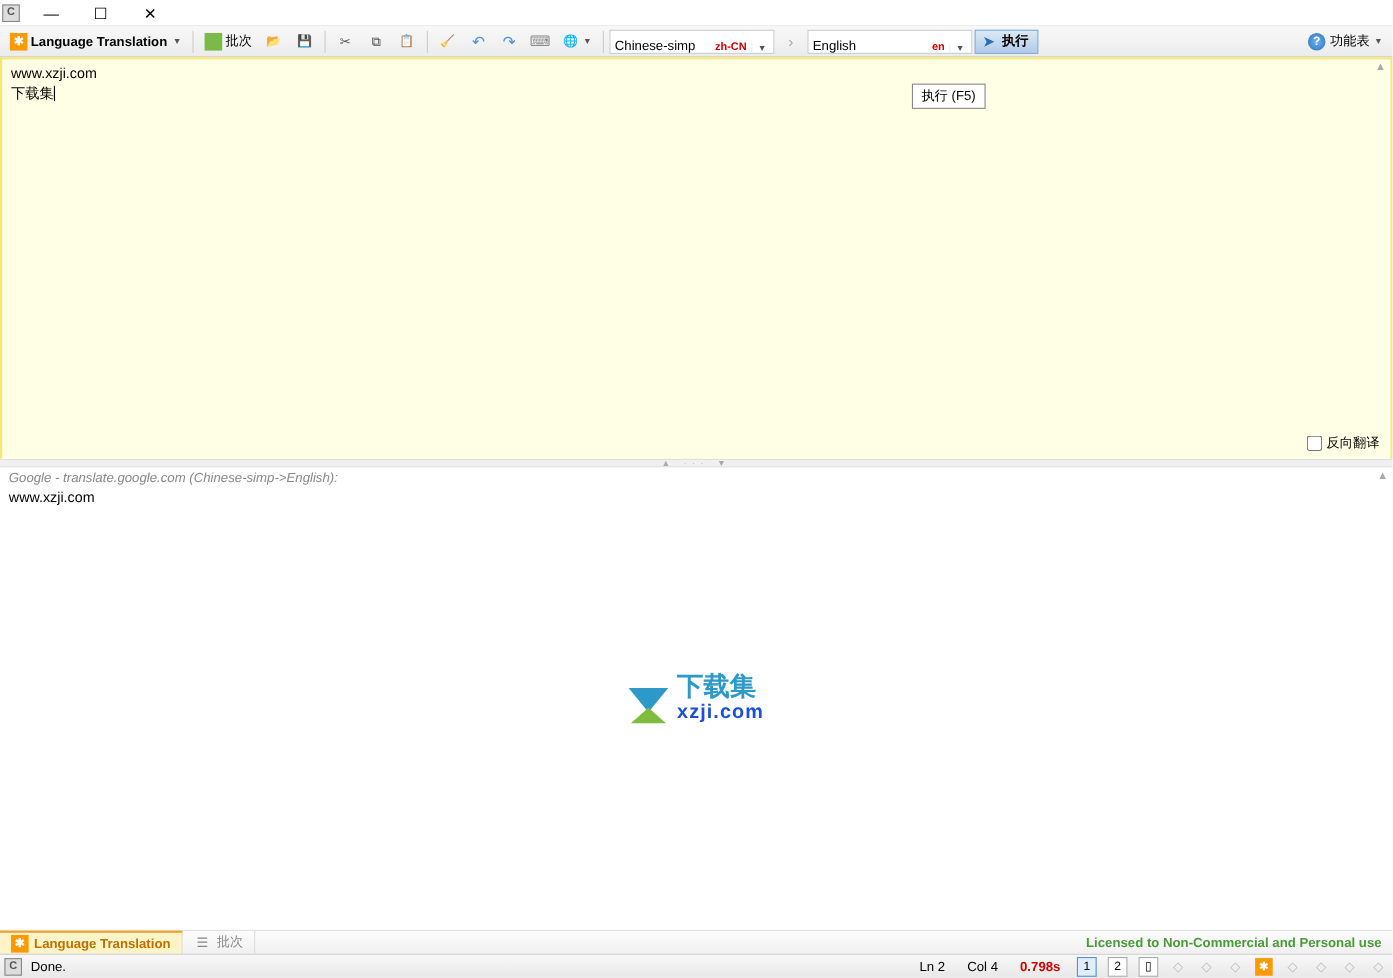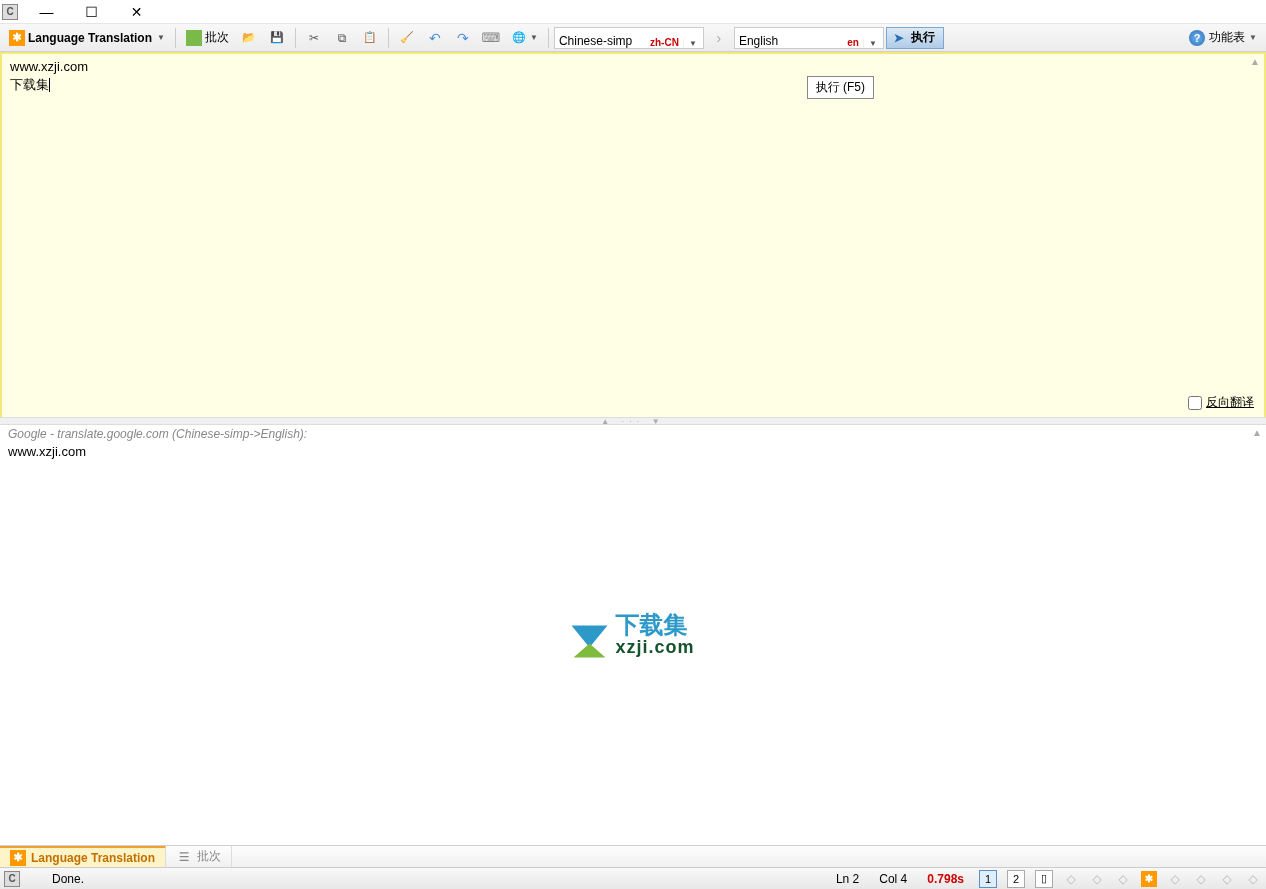"执行 (F5)" .tooltip-pop { right: 390px -> 368px }
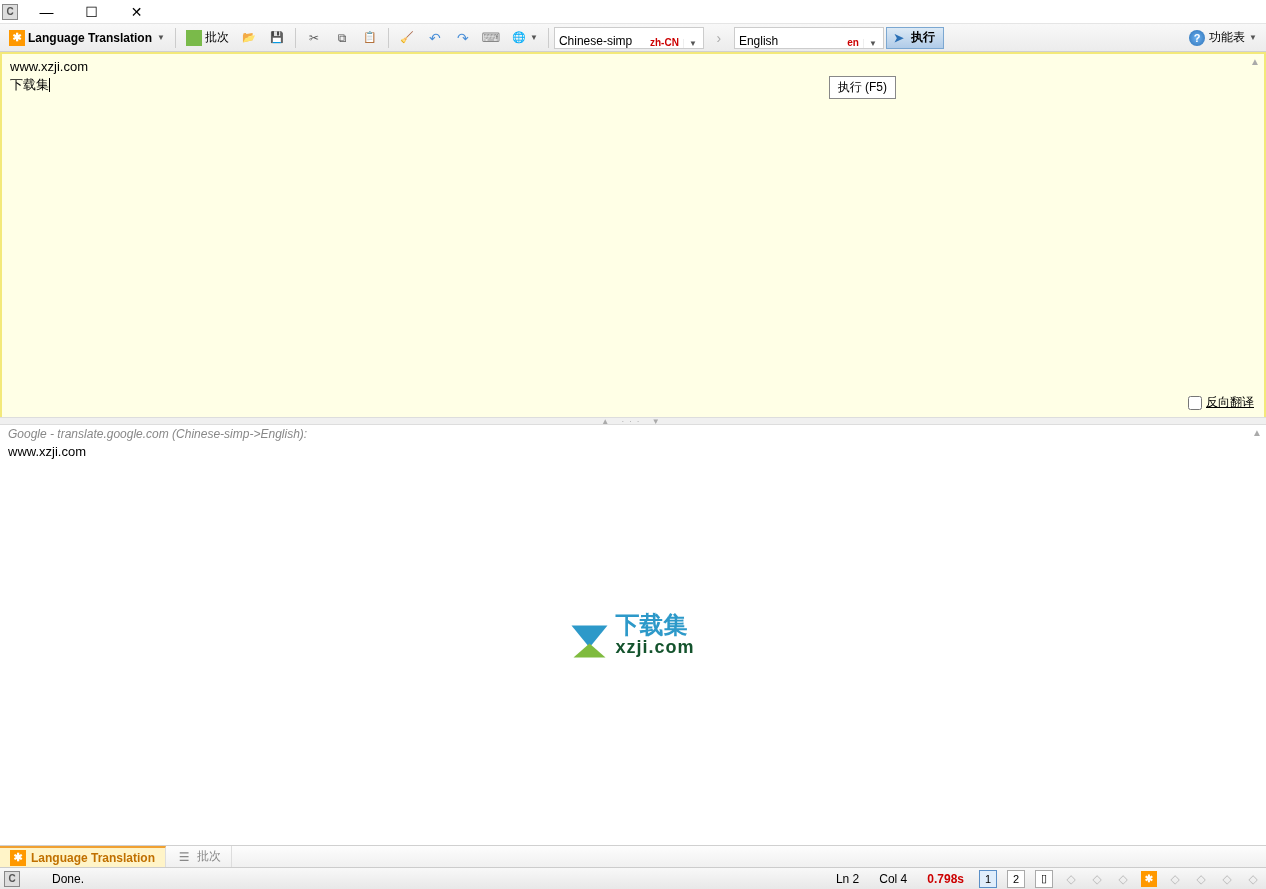"反向翻译" .pane-top .reverse-chk { text-decoration: underline -> none }
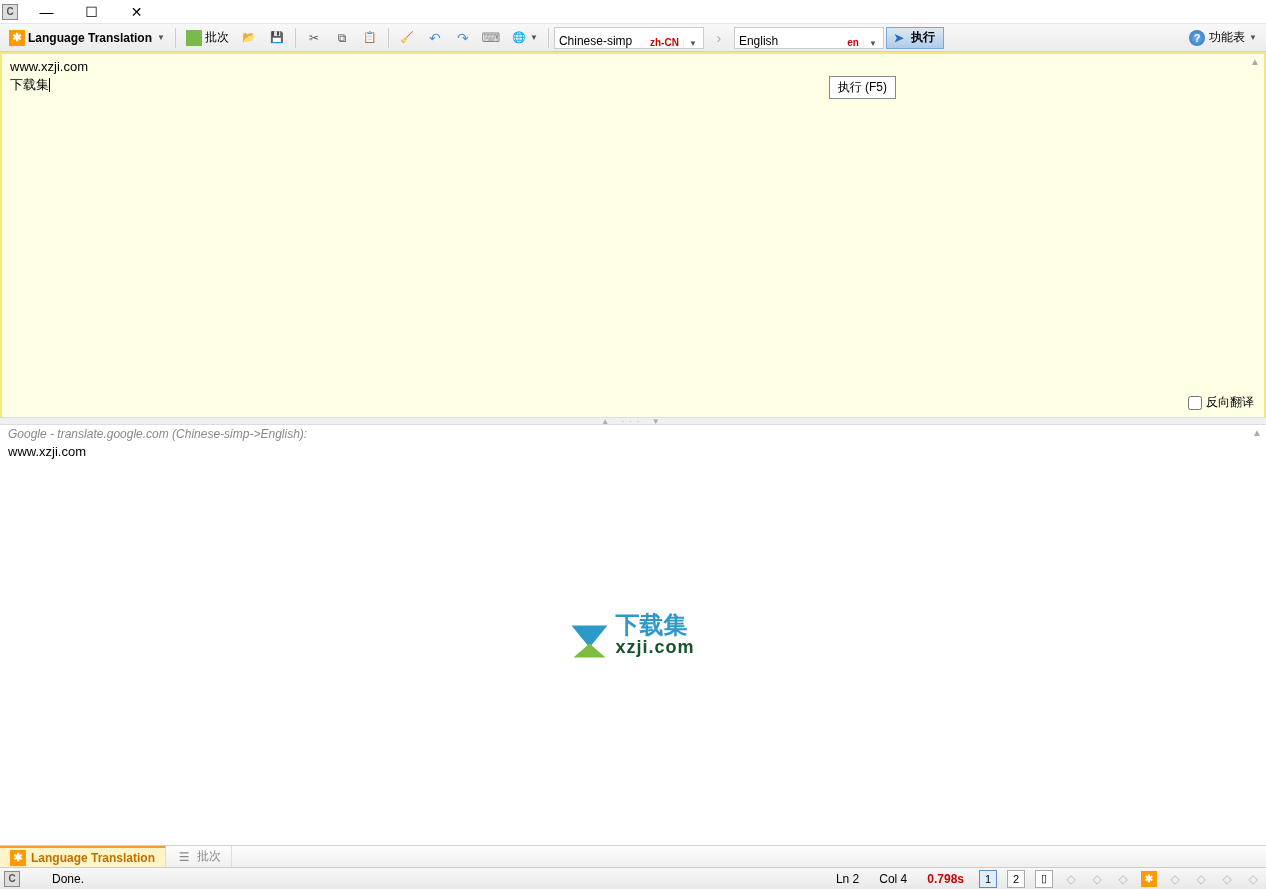"xzji.com" .watermark .text .dom { color: #14532d -> #1d4ed8 }
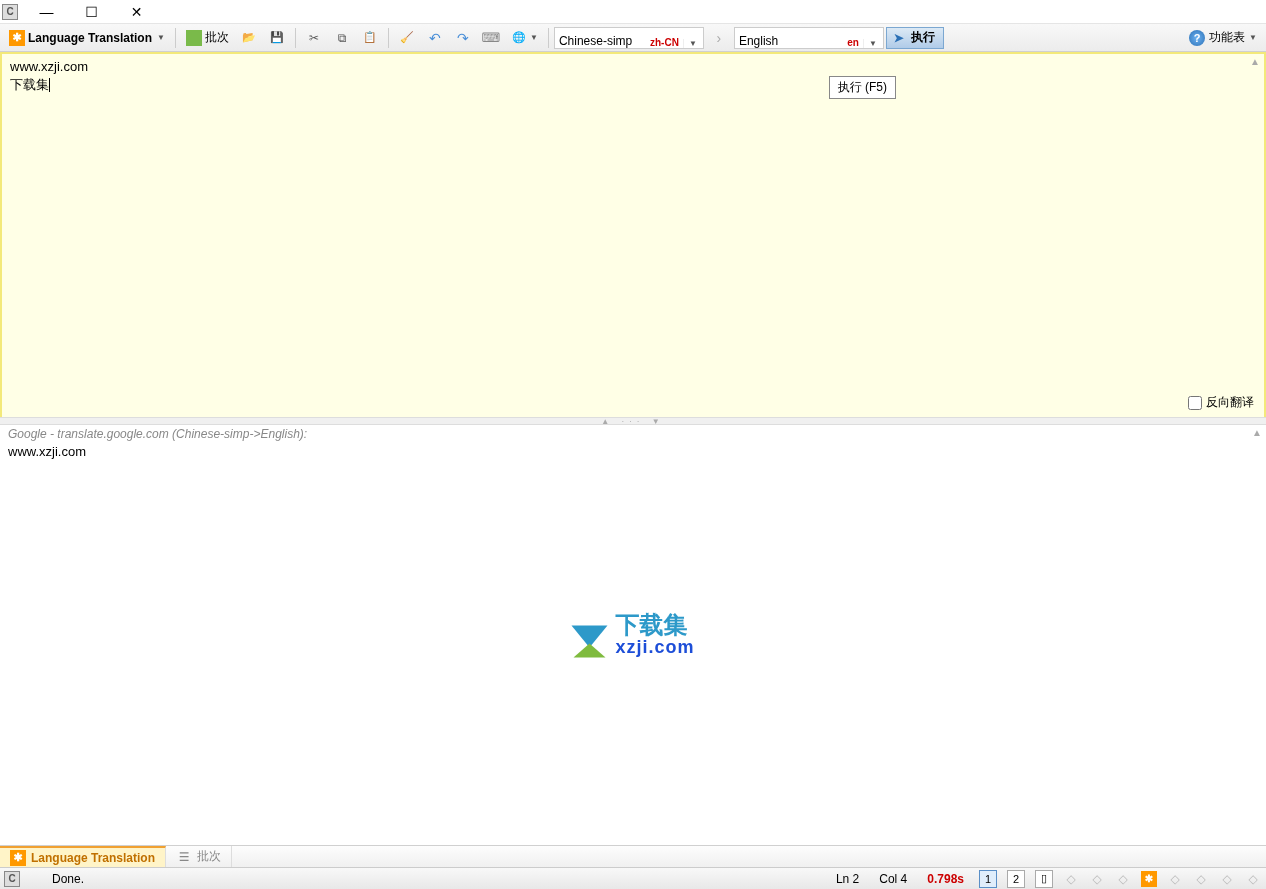"Licensed to Non-Commercial and Personal" span.license { html: none -> <span>Licensed to Non-Commercial and Personal use</span> }
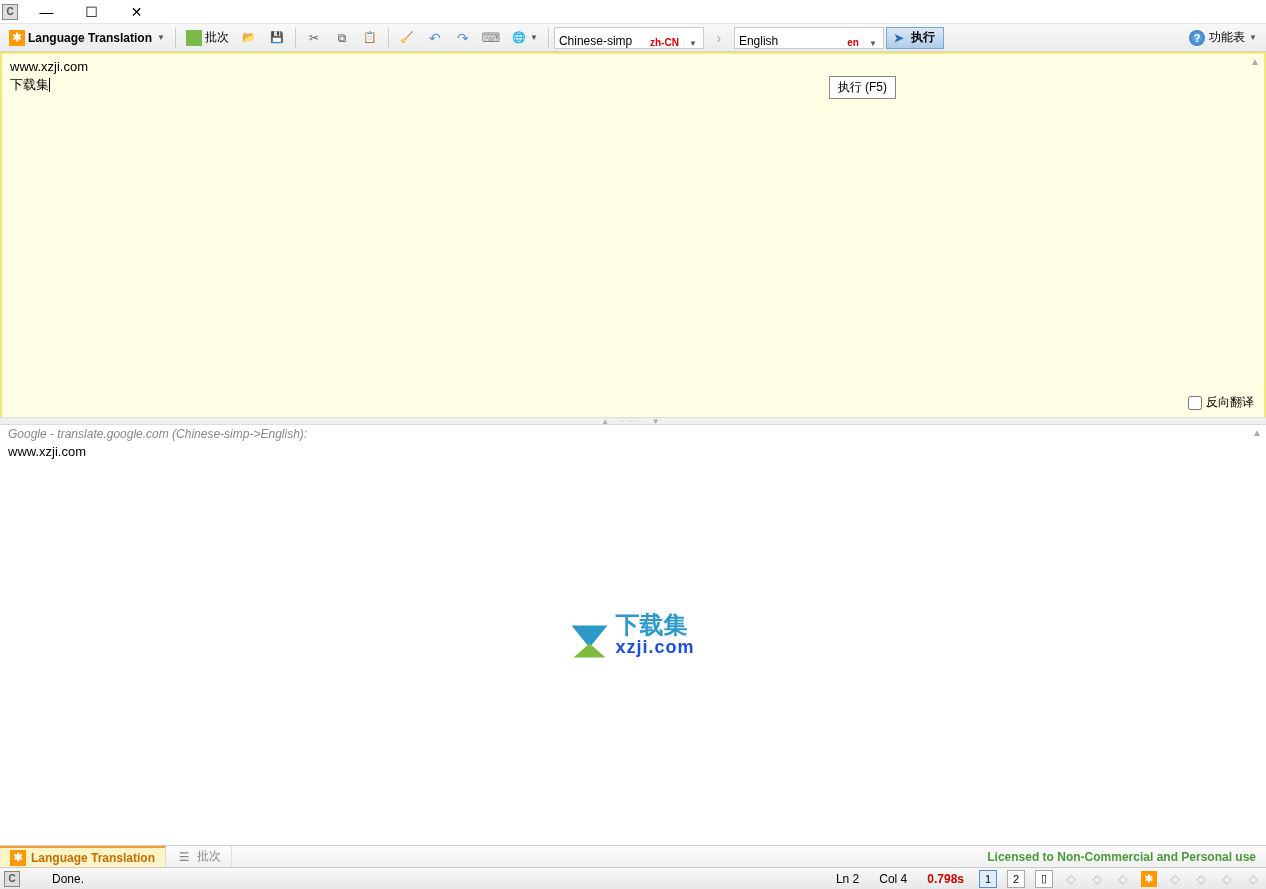"Done." .status-bar .done { margin-left: 24px -> none }
